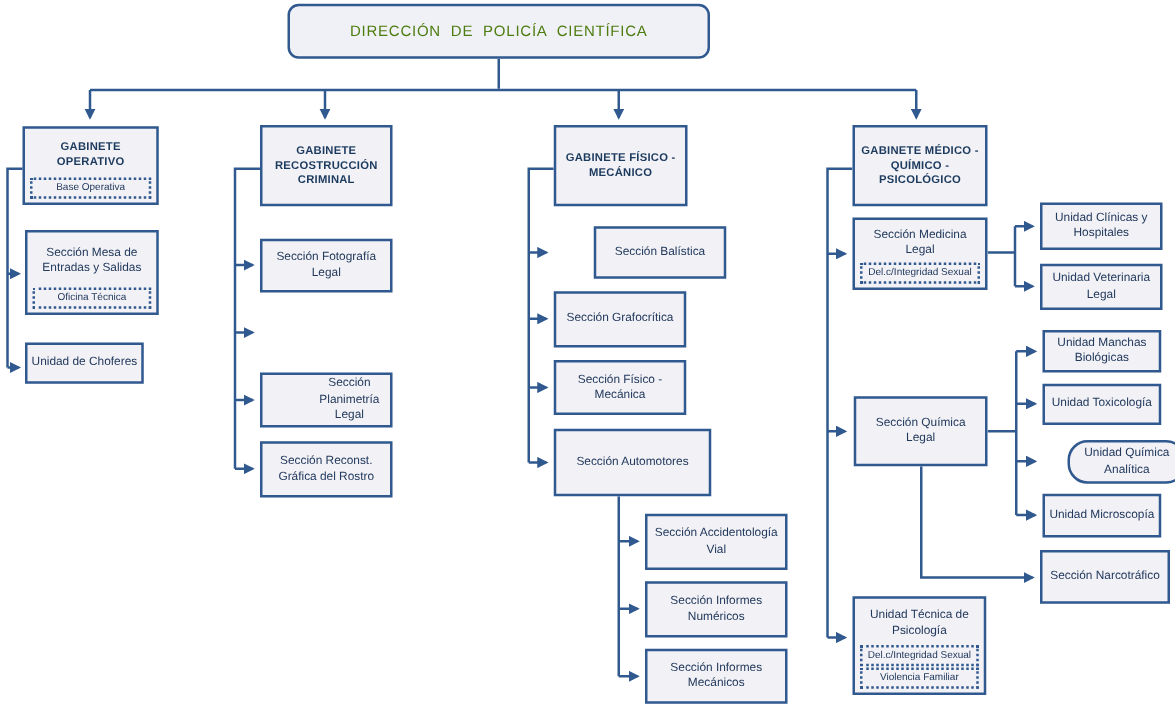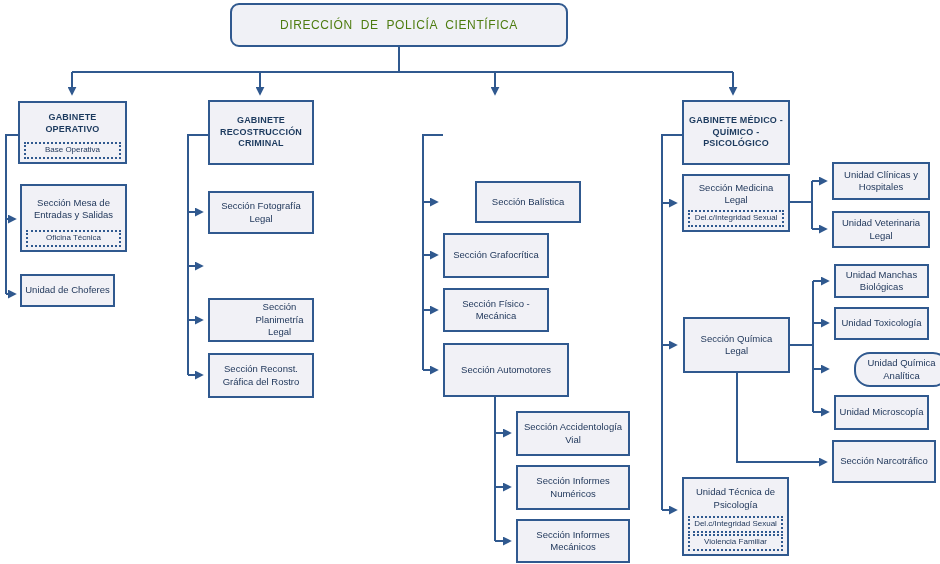"GABINETE FÍSICO - MECÁNICO" div.box { html: none -> <div> <span> <span>GABINETE FÍSICO - MECÁNICO</span> </span> </div> }
